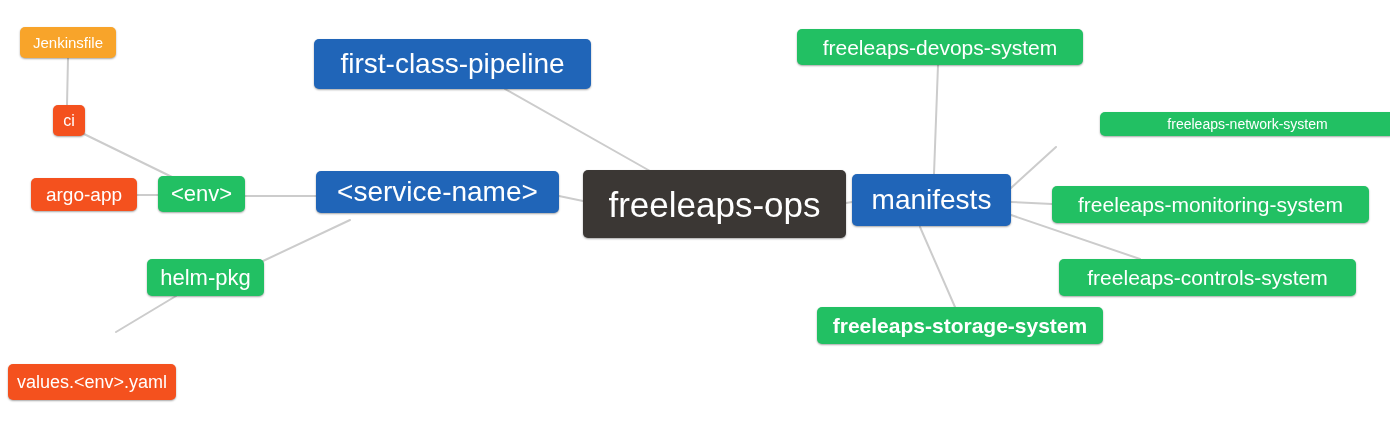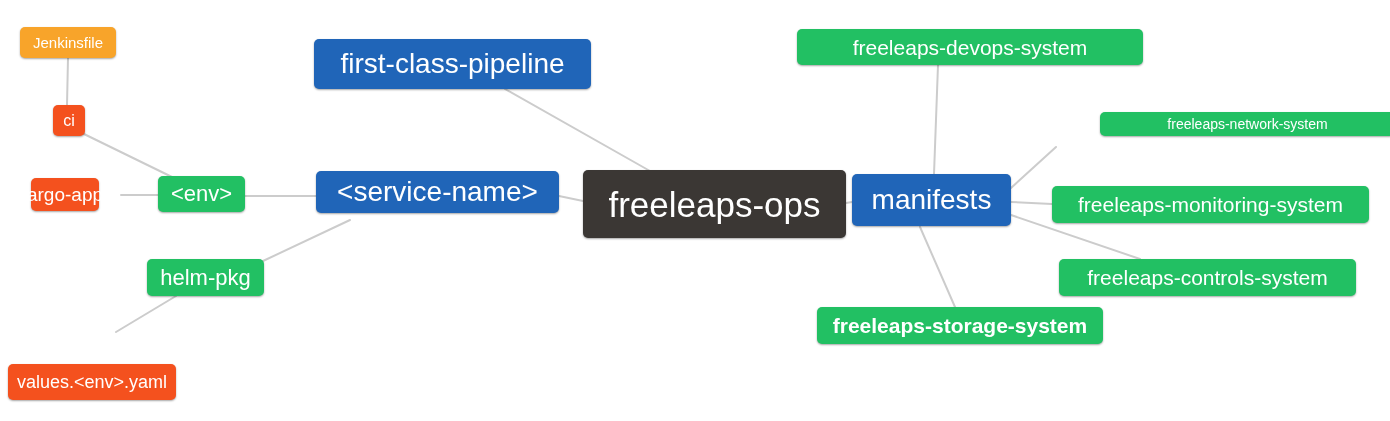"freeleaps-devops-system" div.node { width: 346px -> 286px }
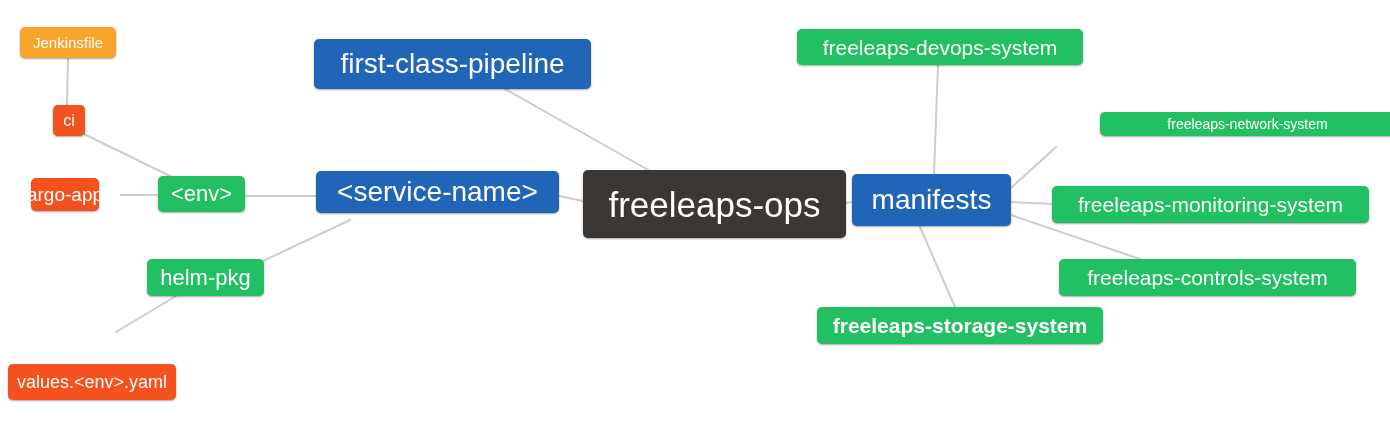"argo-app" div.node { width: 68px -> 106px }
